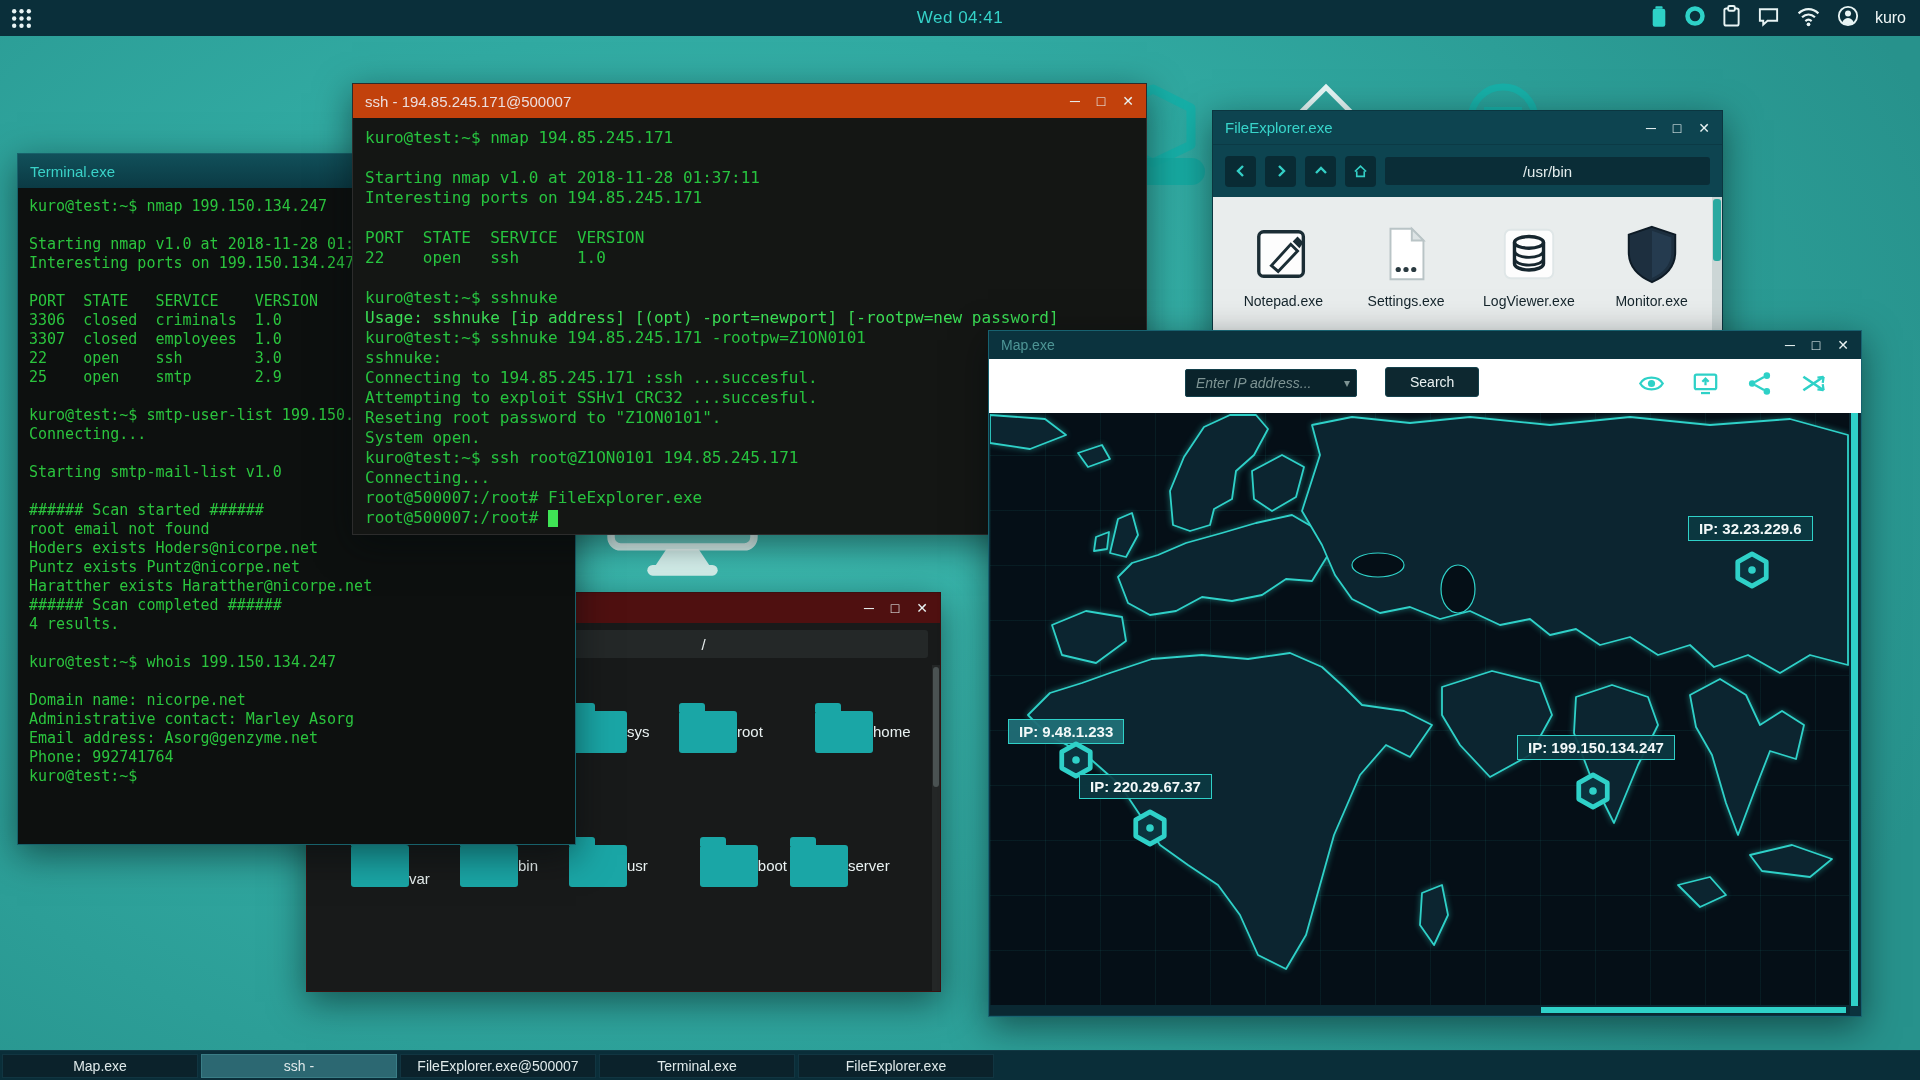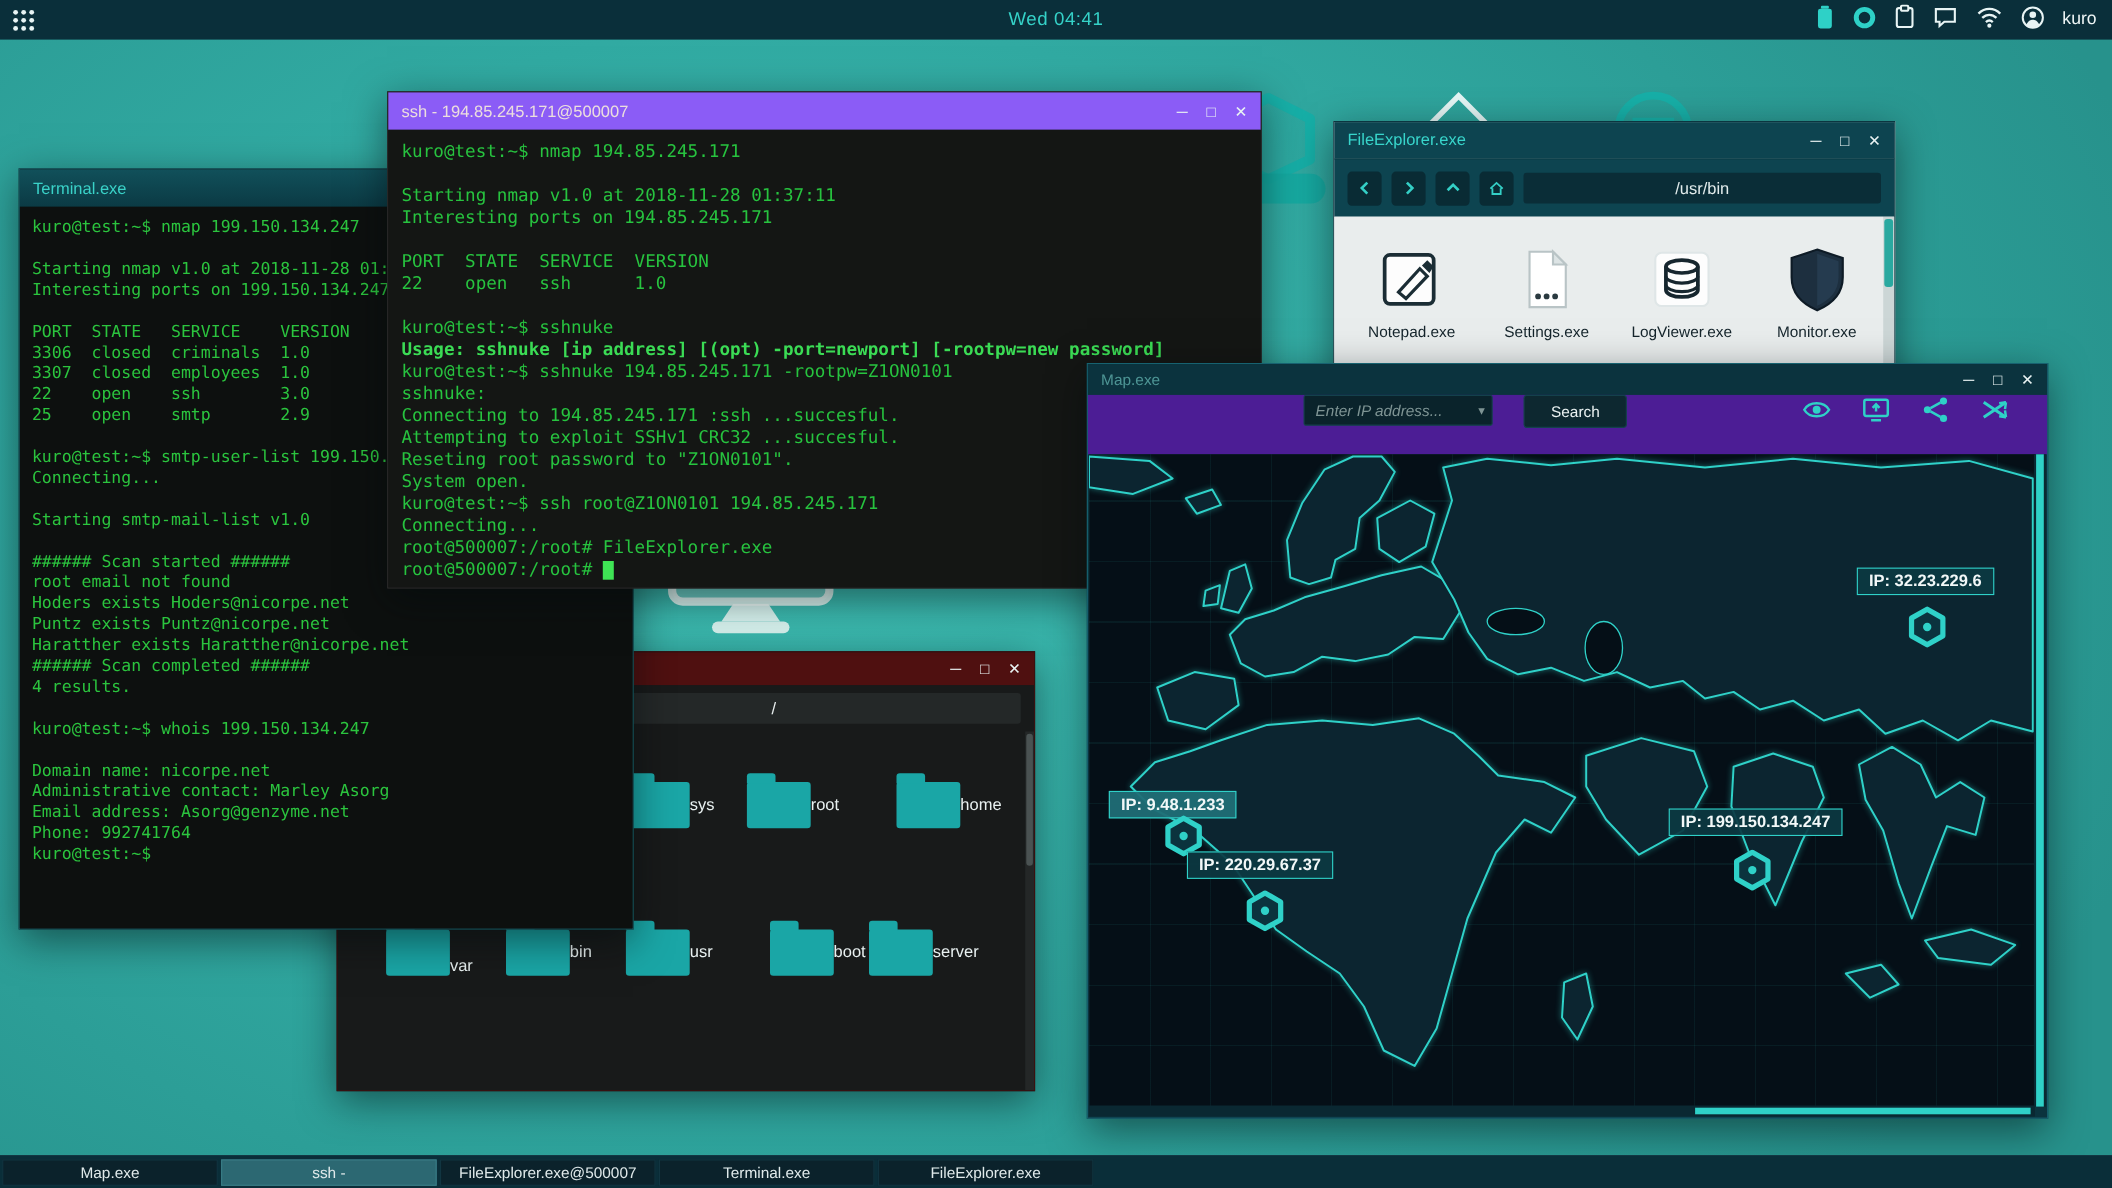"ssh - 194.85.245.171@500007" .sshwin .titlebar { background: #8b5cf6 -> #c2410c }
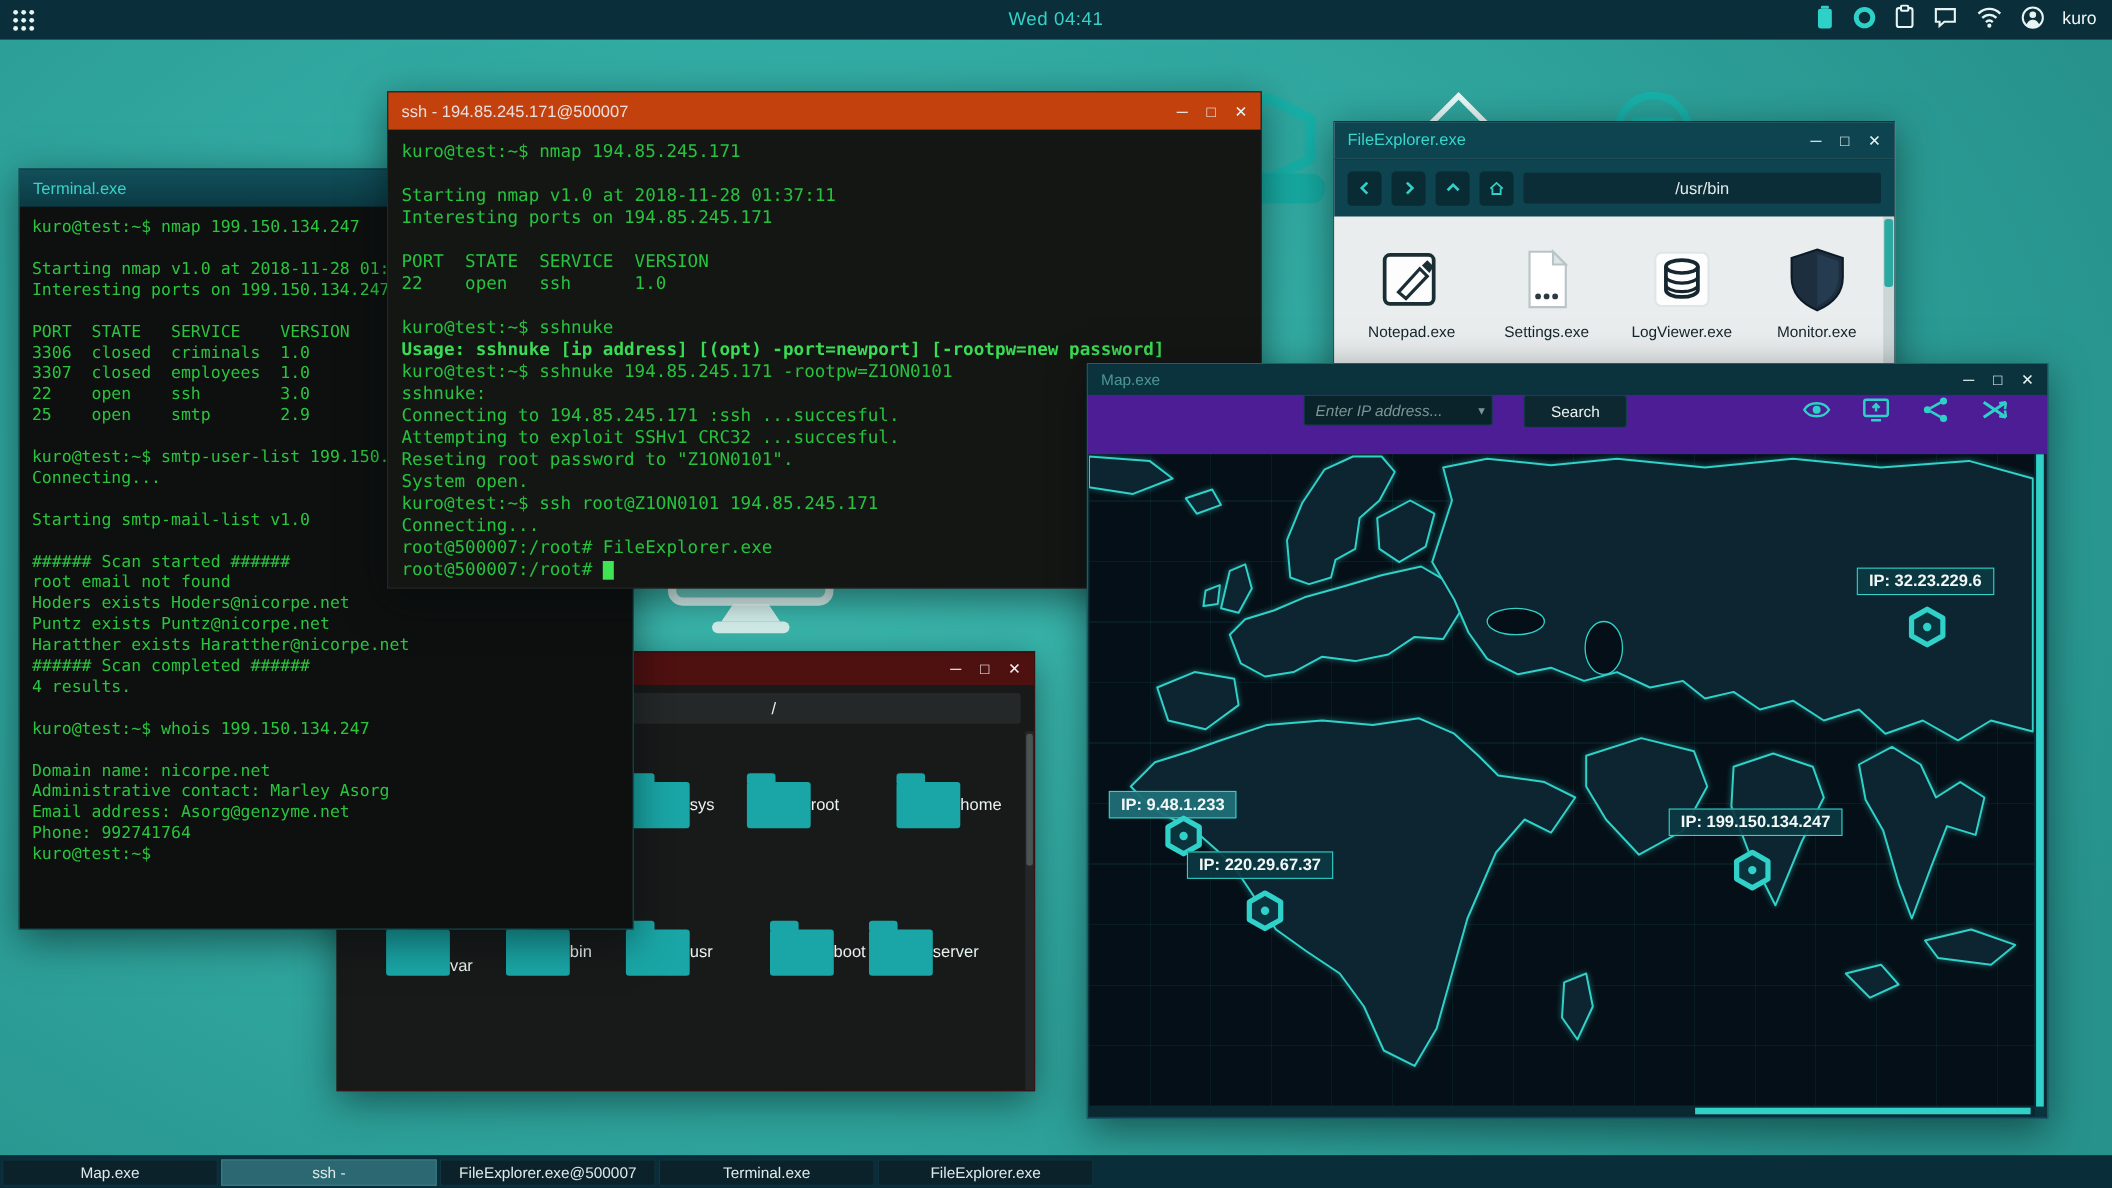"Usage: sshnuke [ip address] [(opt)" .ssh-pre .bold { font-weight: bold -> normal }
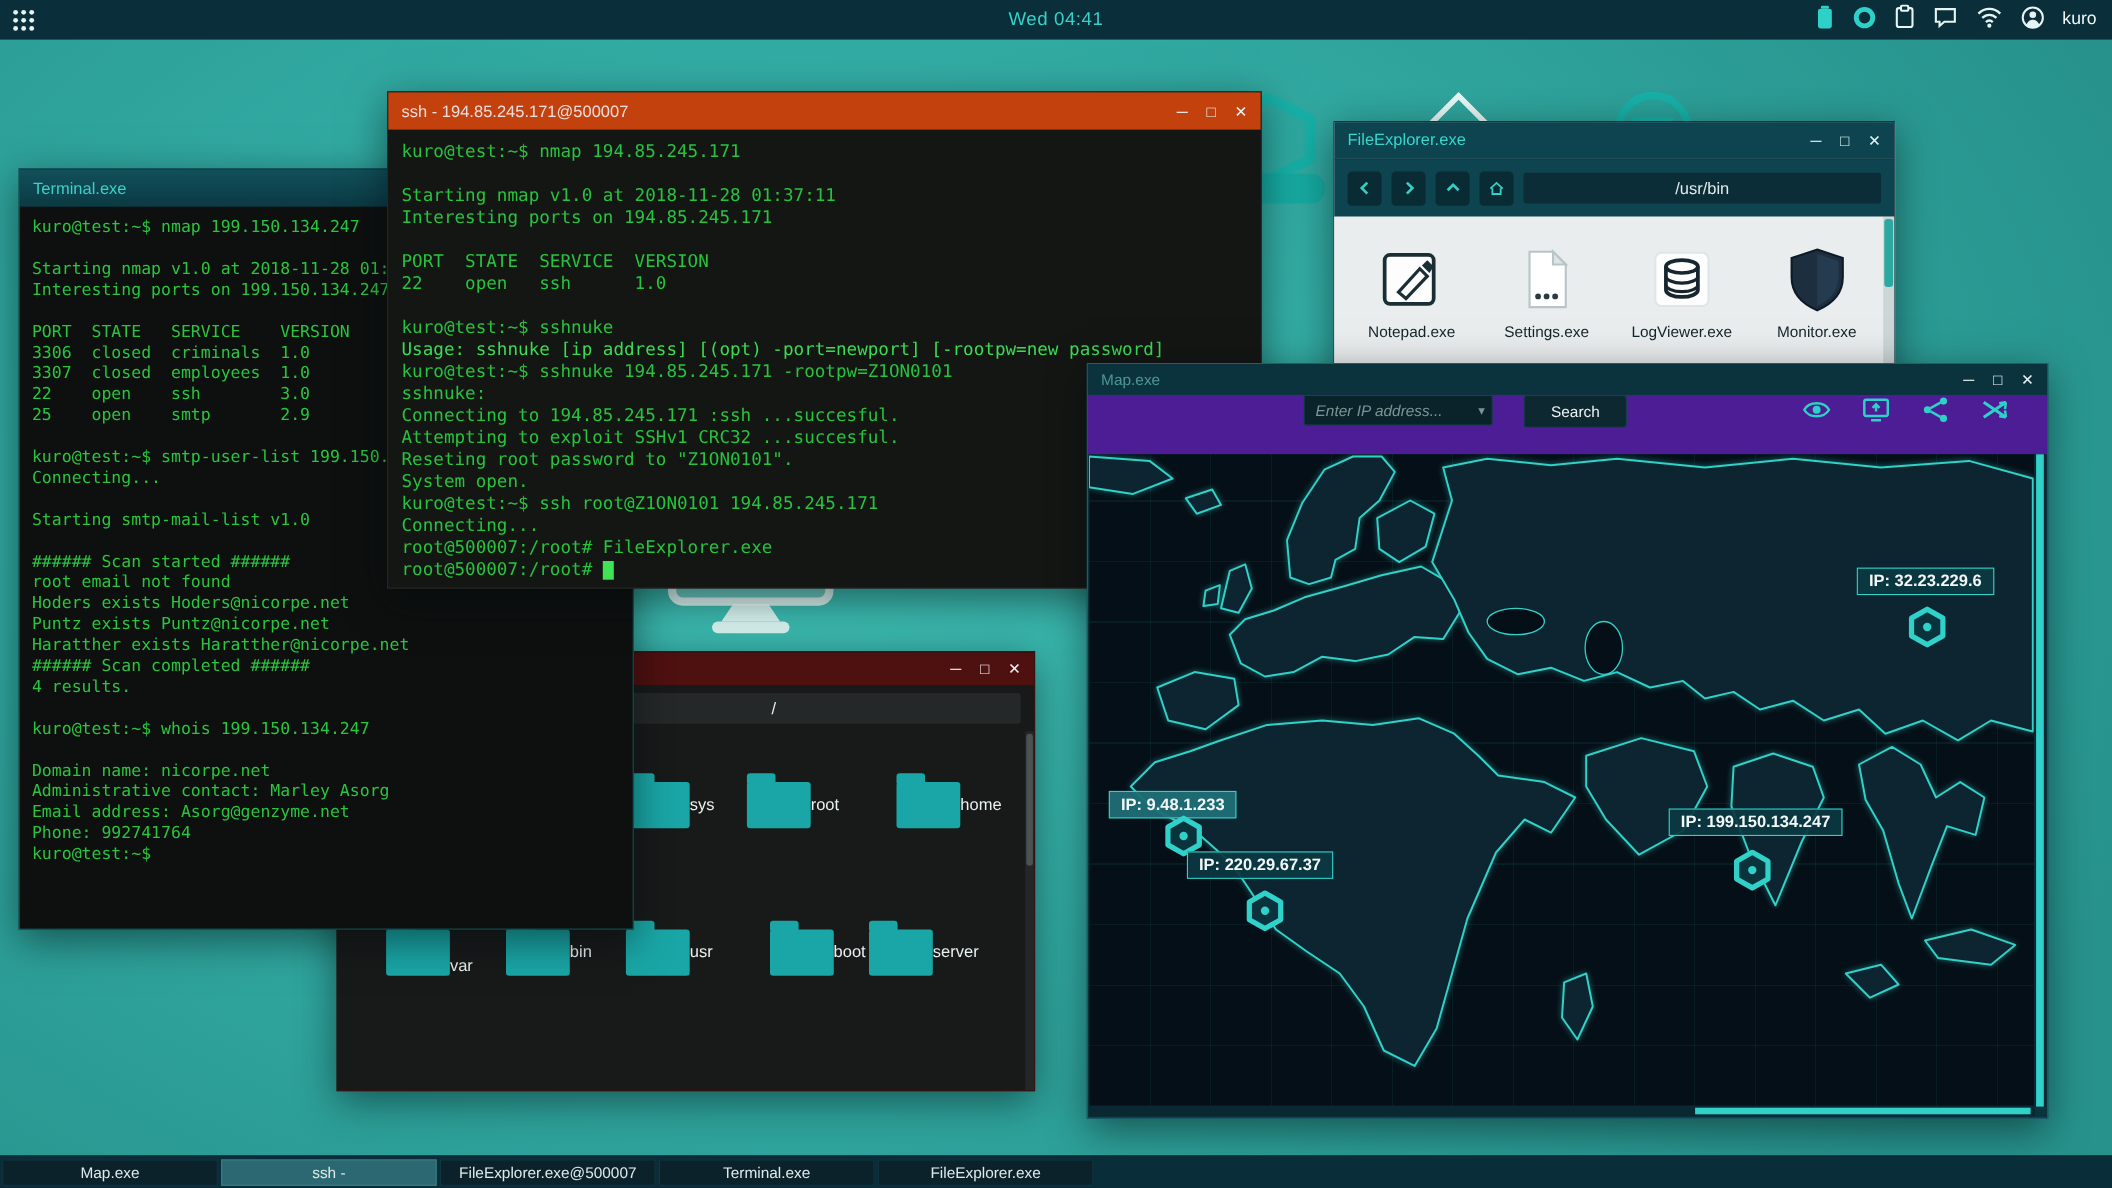"Enter IP address..." .map-toolbar { align-items: flex-start -> flex-end; background: #4c1d95 -> #ffffff }
